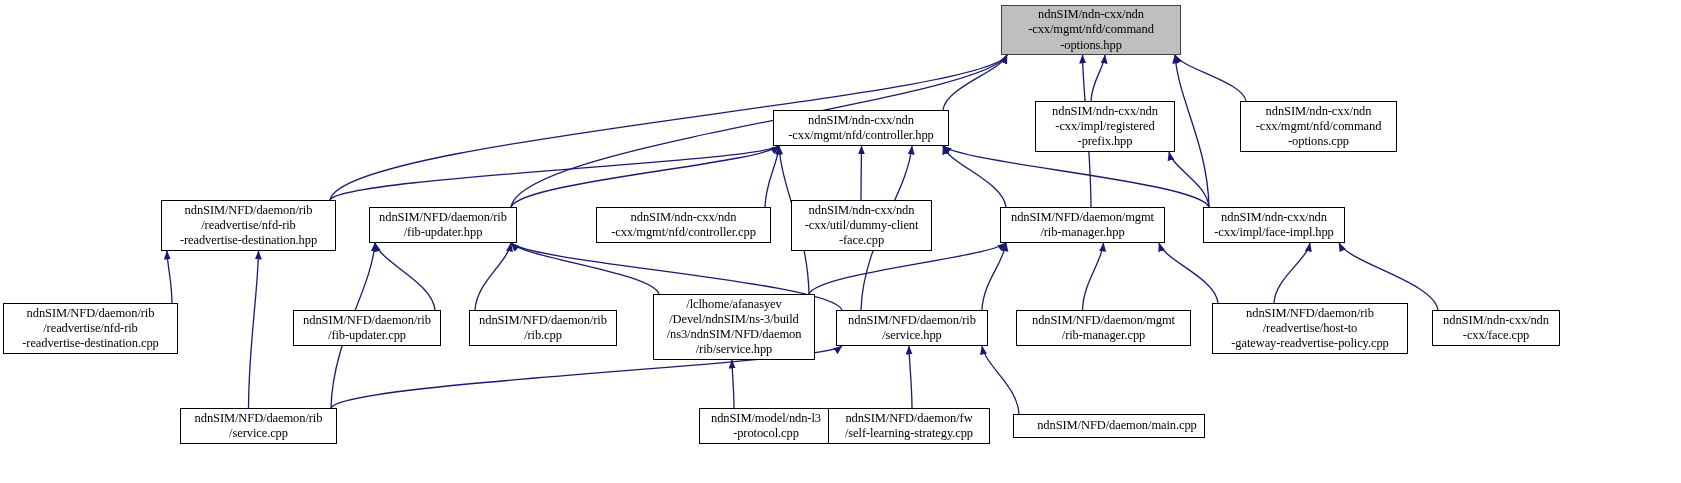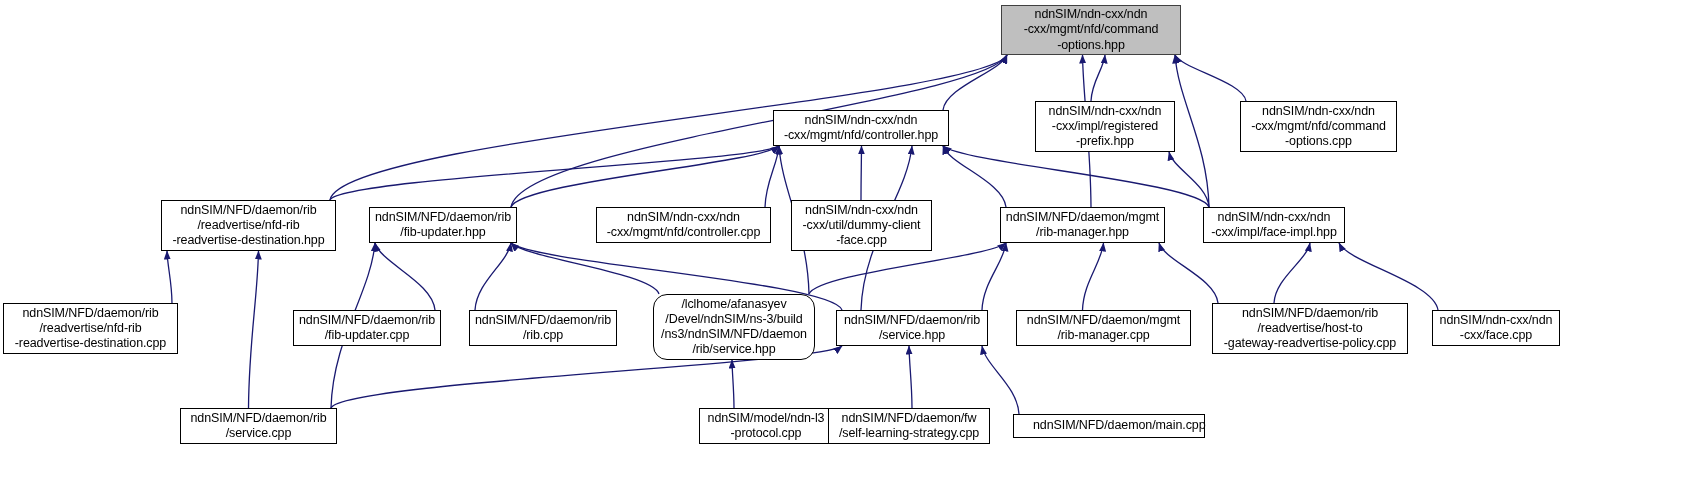"ndnSIM/ndn-cxx/ndn" #canvas { font-family: Liberation Sans, sans-serif -> Liberation Serif, serif }
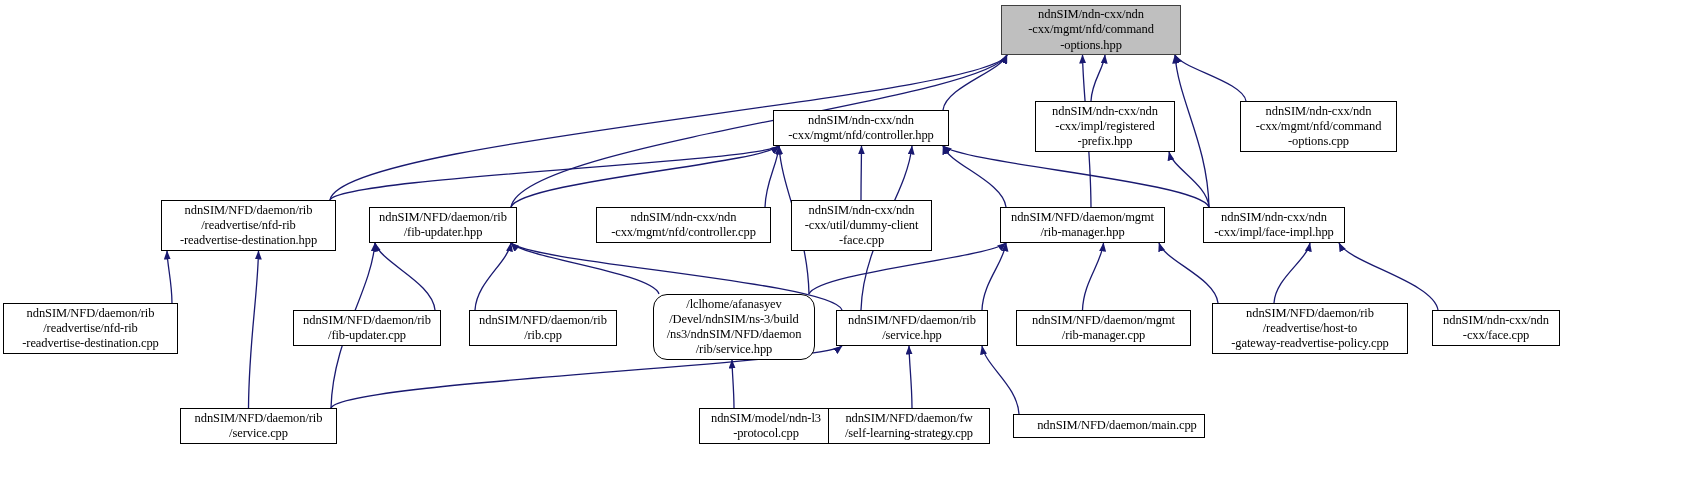"/lclhome/afanasyev" div.node { border-radius: 14px -> none }
